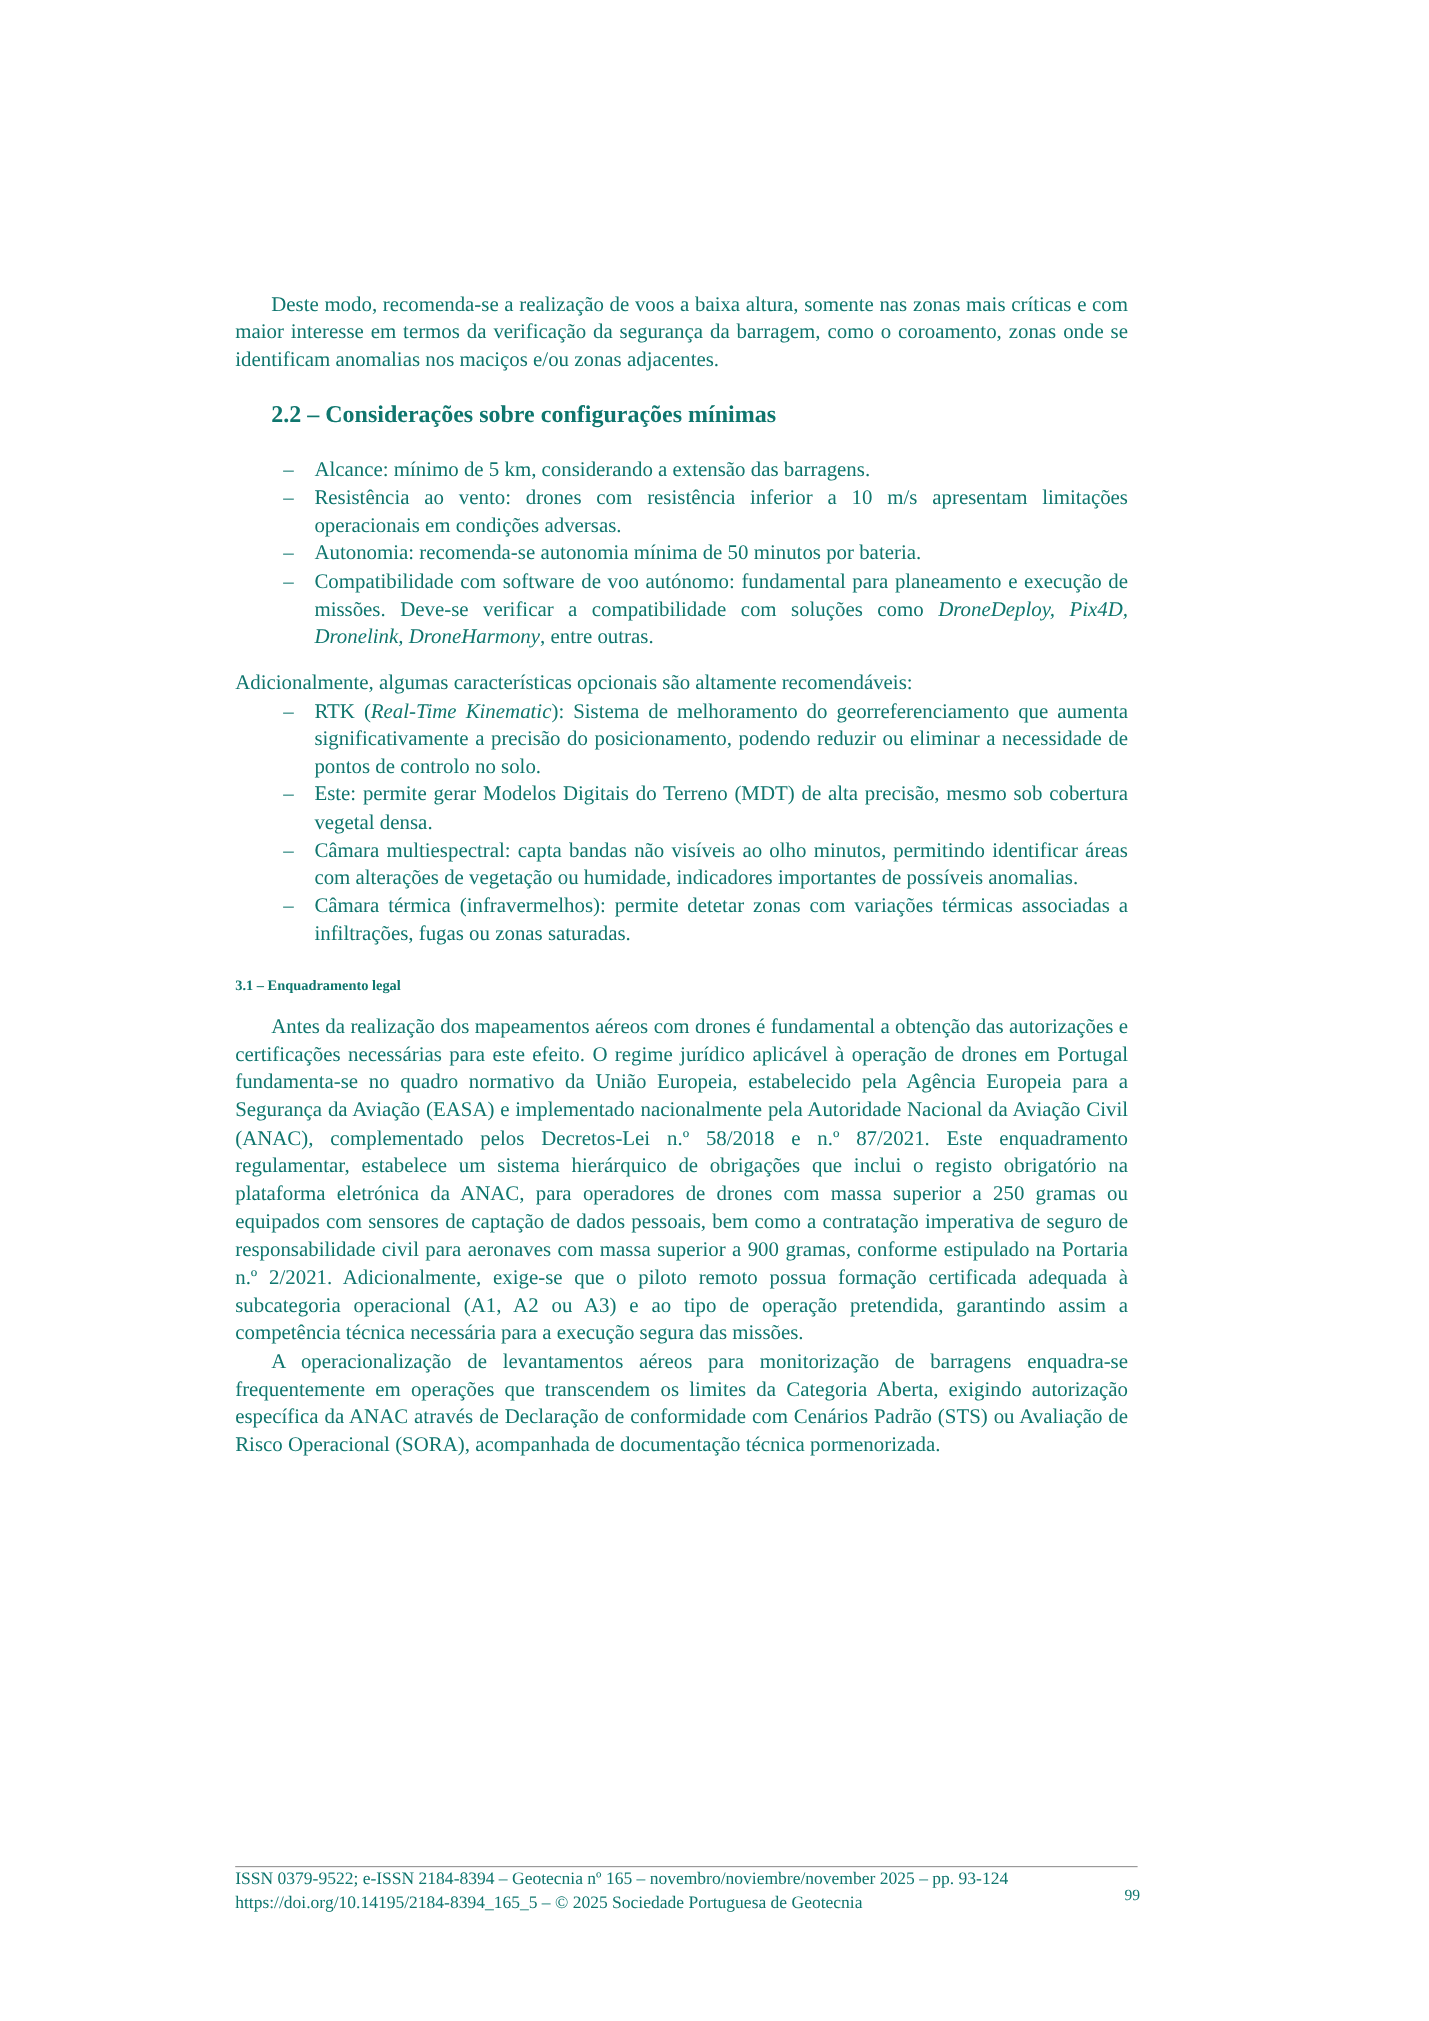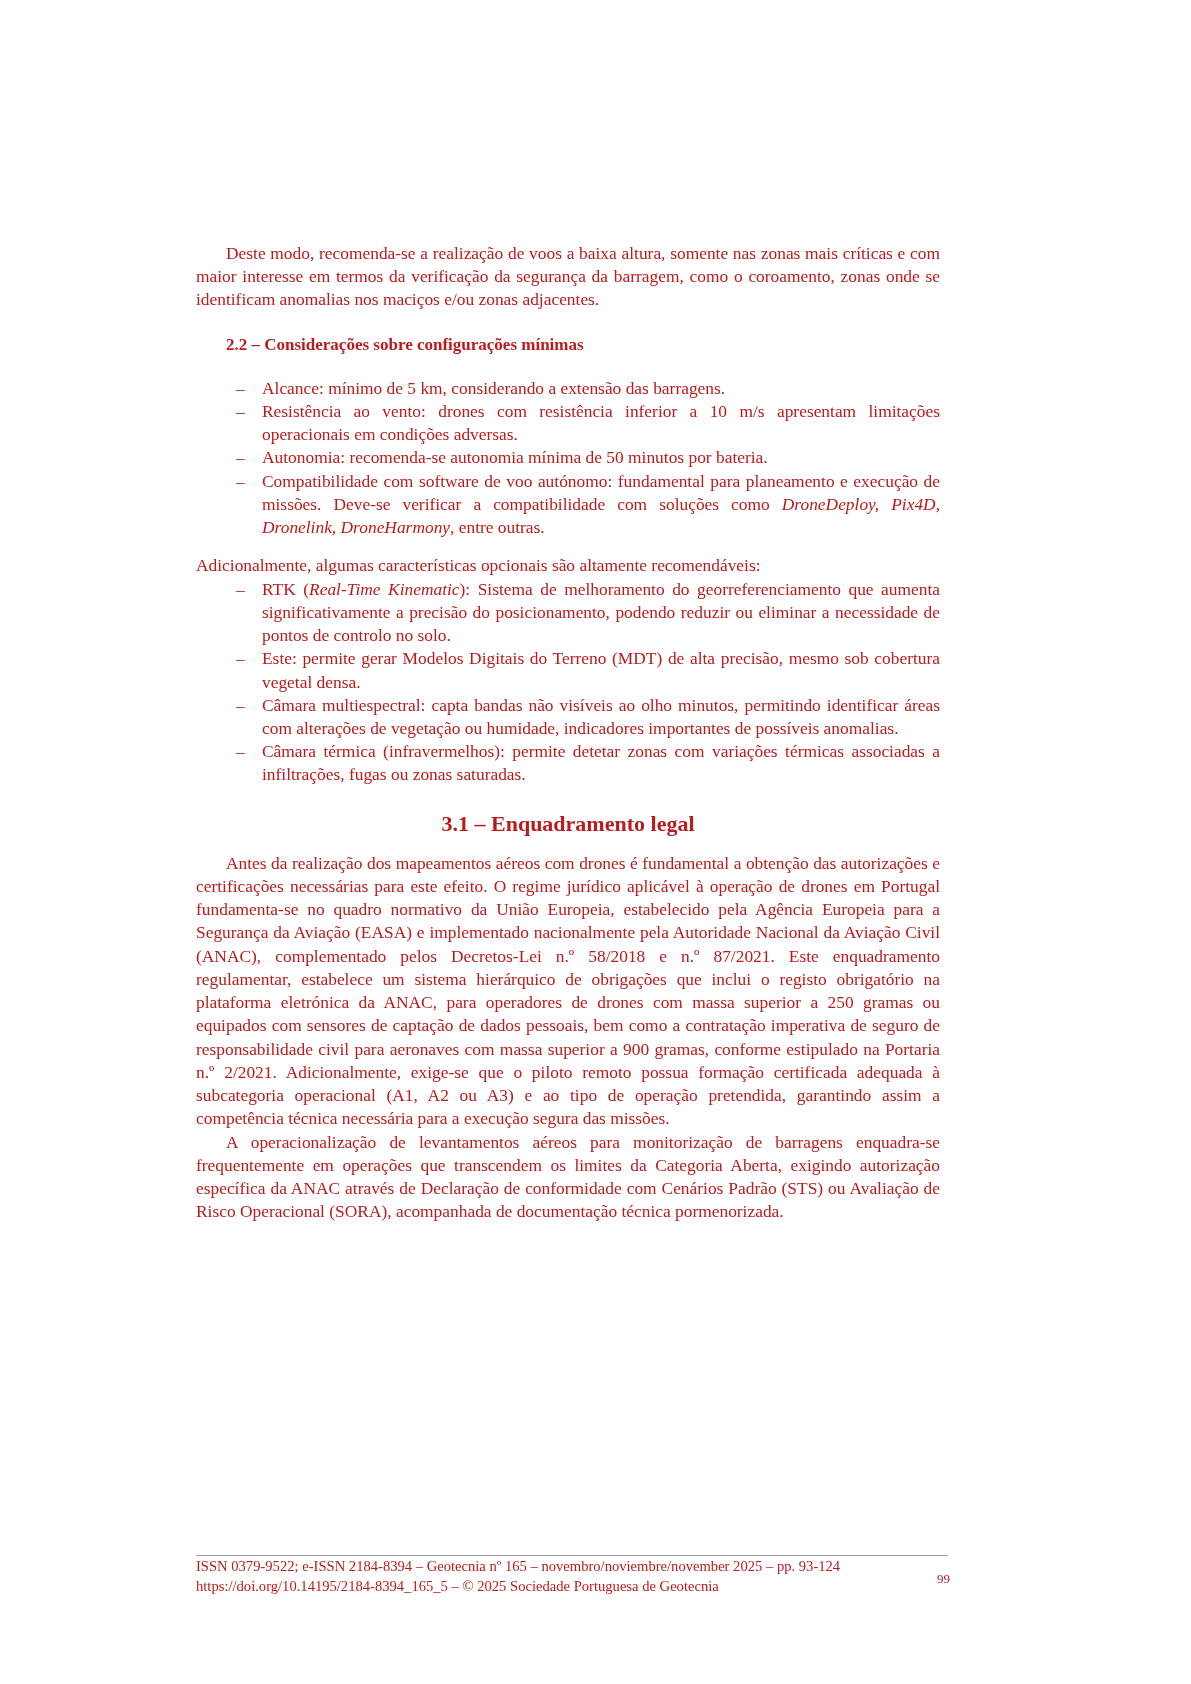"Deste modo, recomenda-se a realização" .page { color: #b91c1c -> #0f766e }
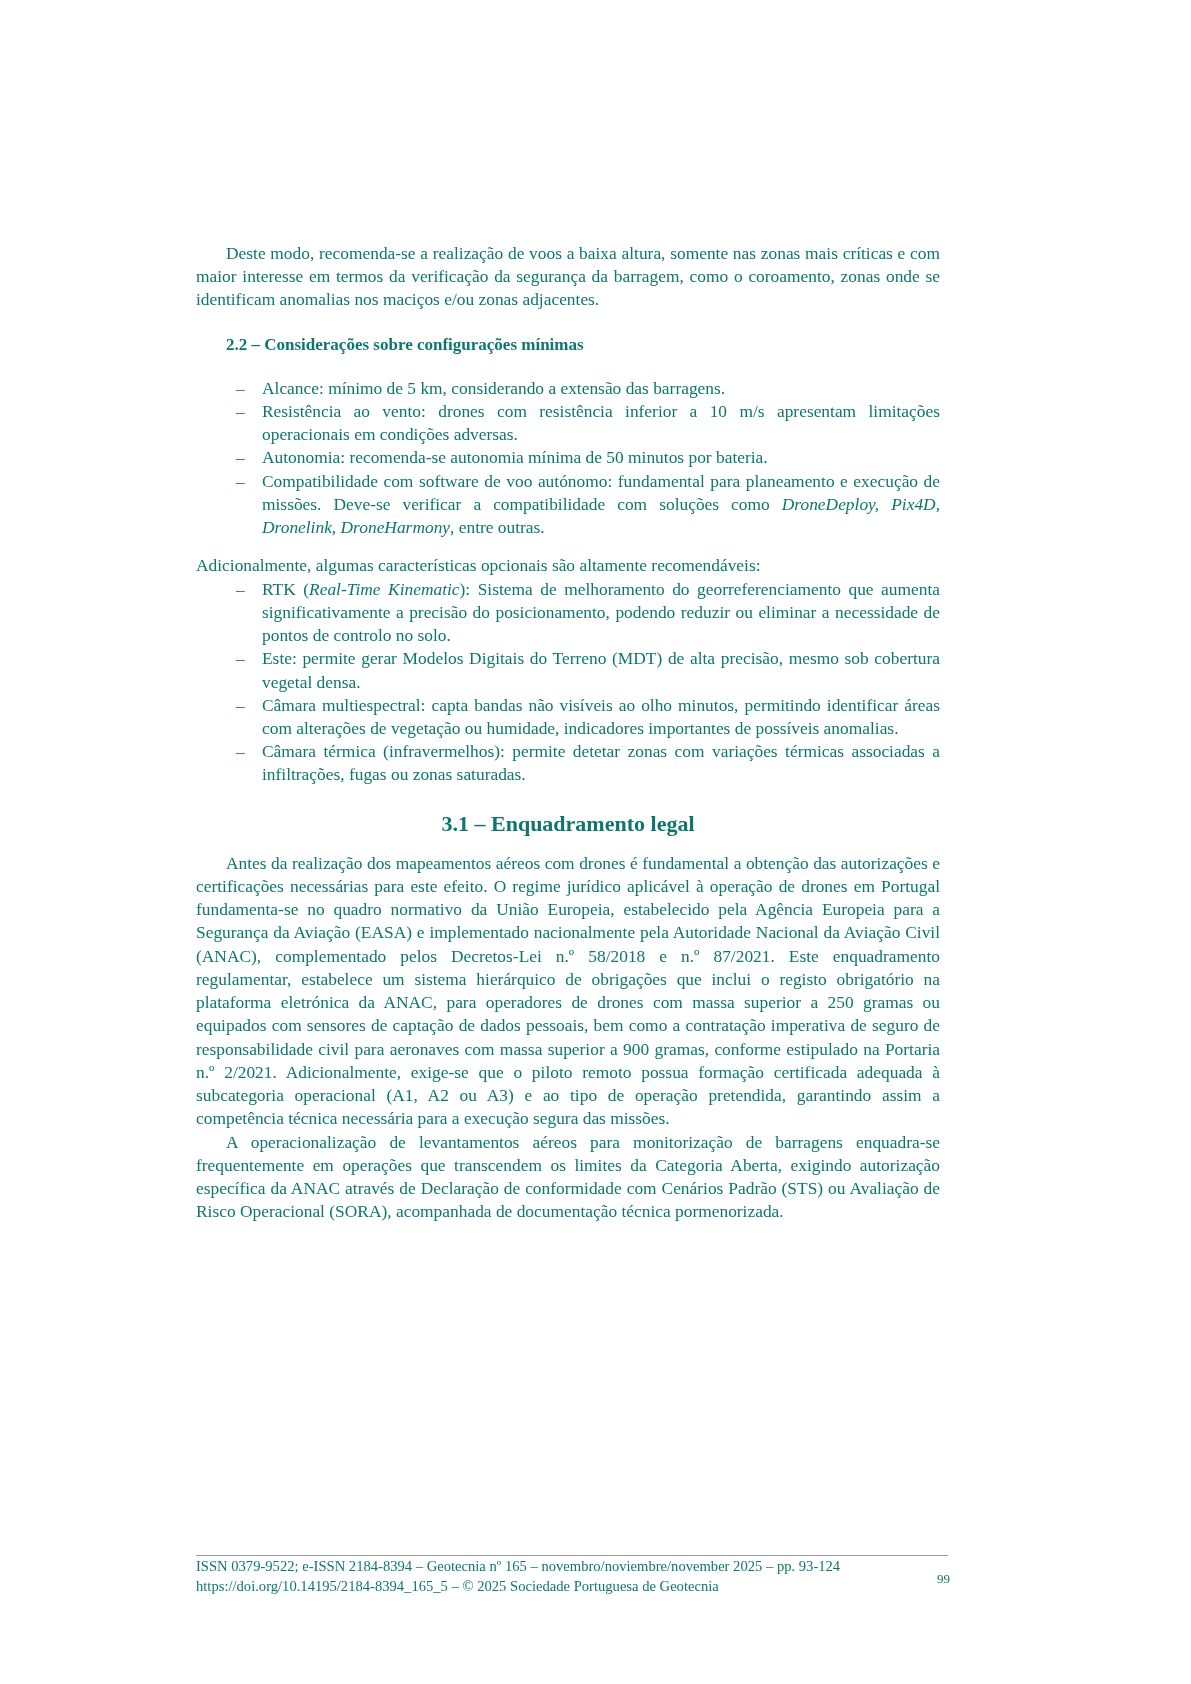"2.2 – Considerações sobre configurações" .heading-sub { font-size: 17px -> 20px }
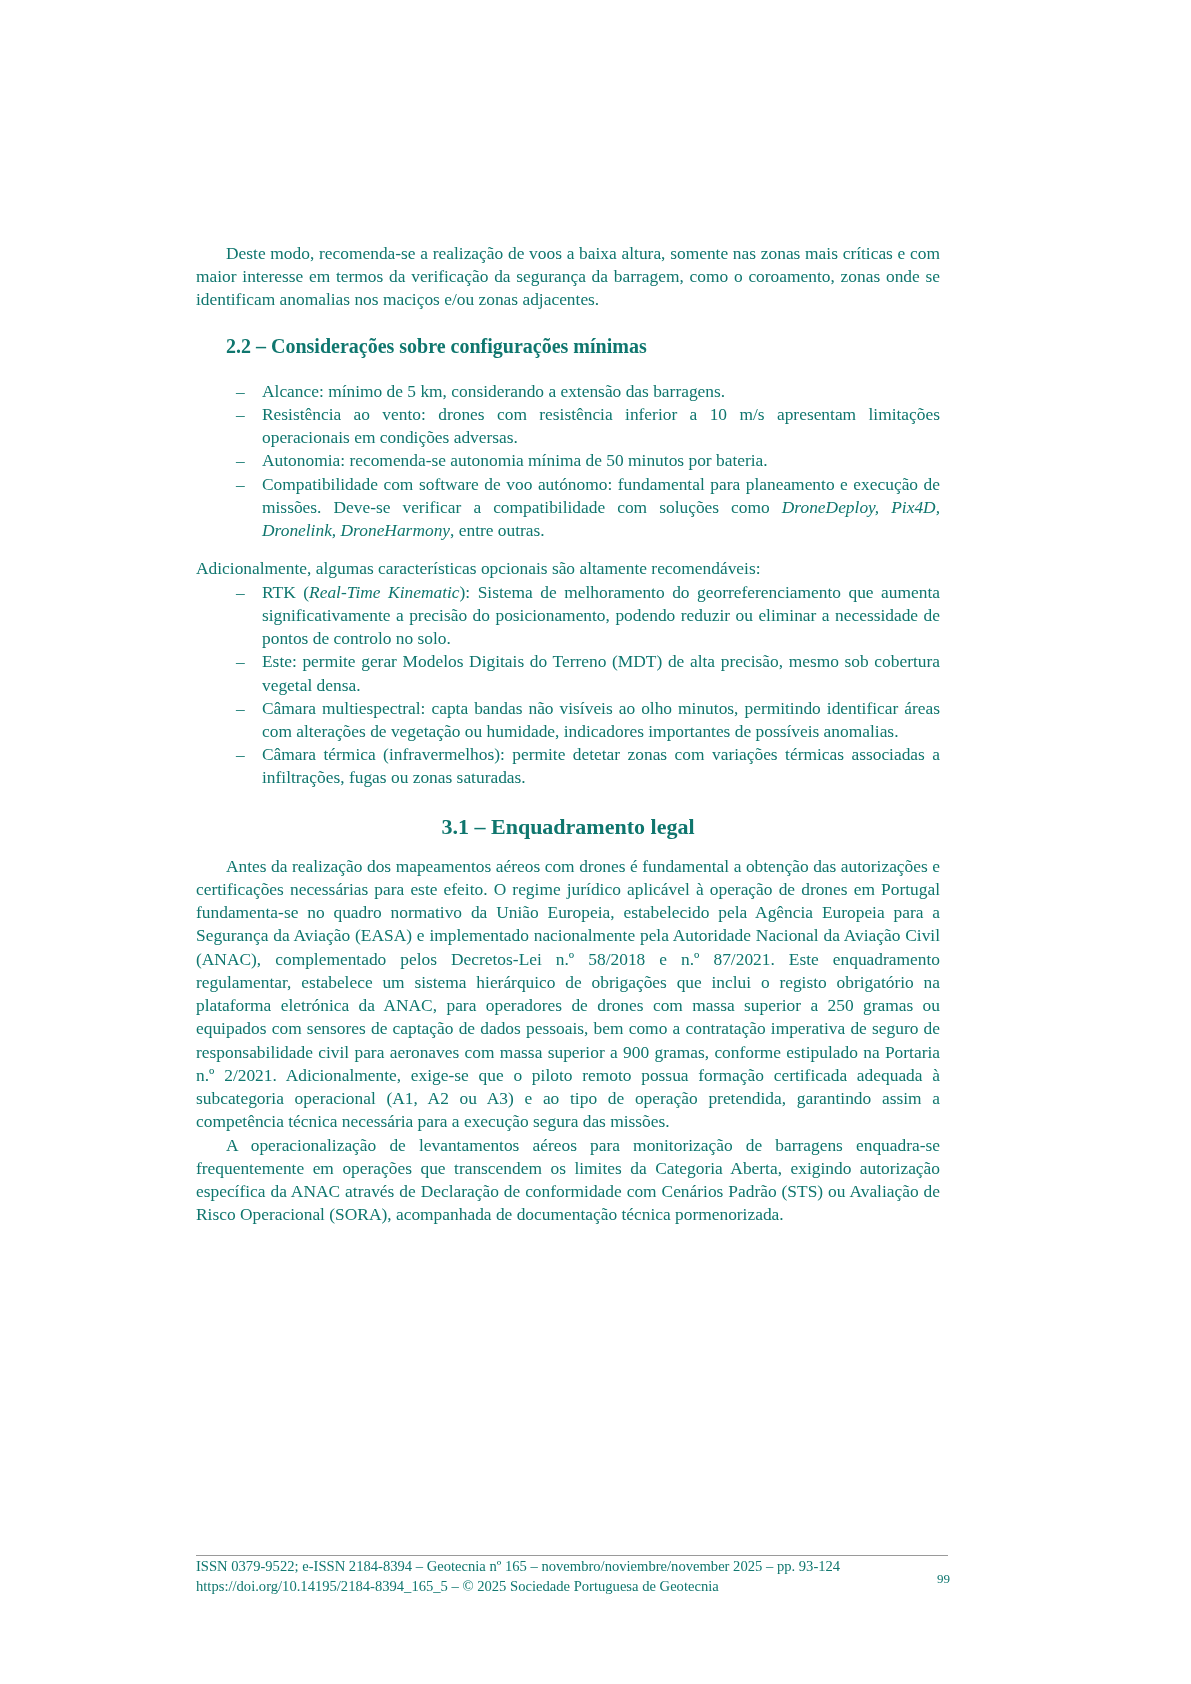"3.1 – Enquadramento legal" .heading-3-1 { font-size: 22px -> 12px; text-align: center -> left }
